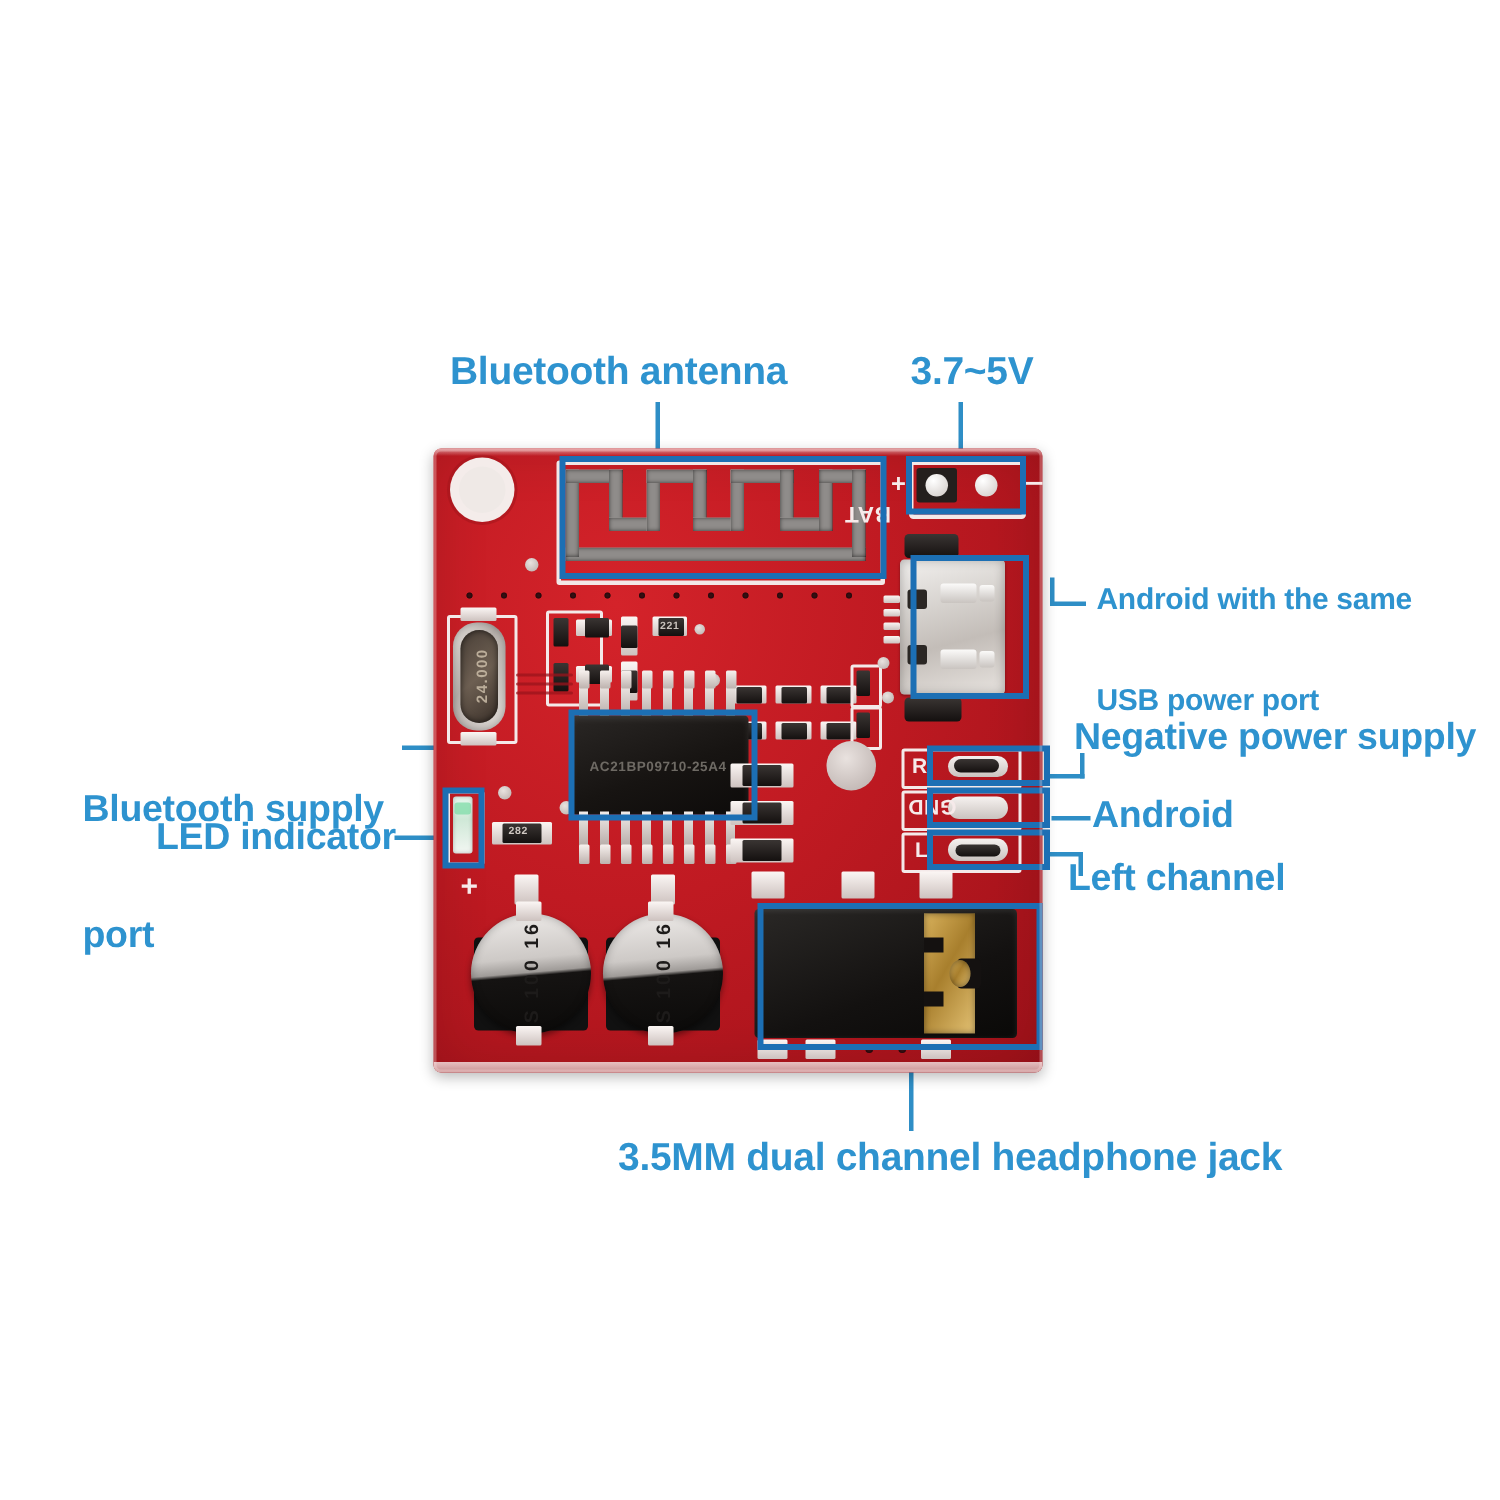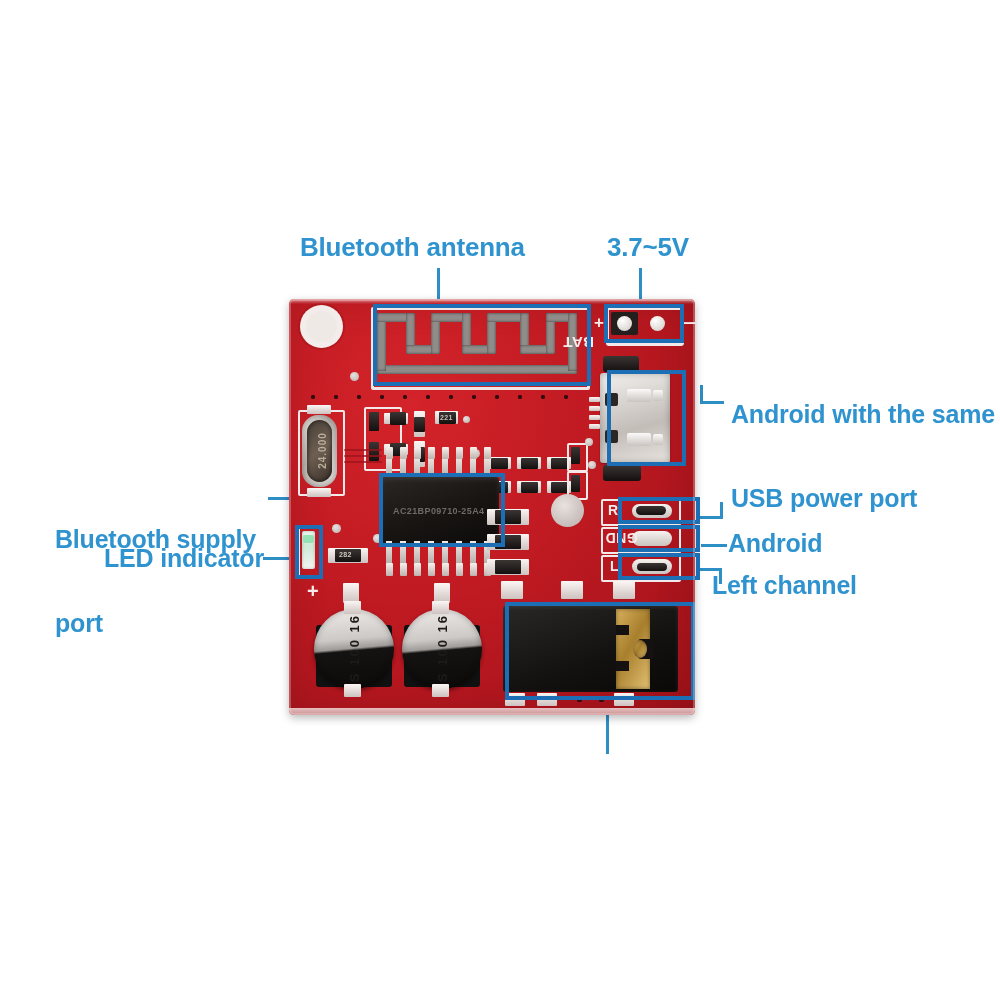"Android with the same" .lbl-usb { font-size: 25px -> 20px }
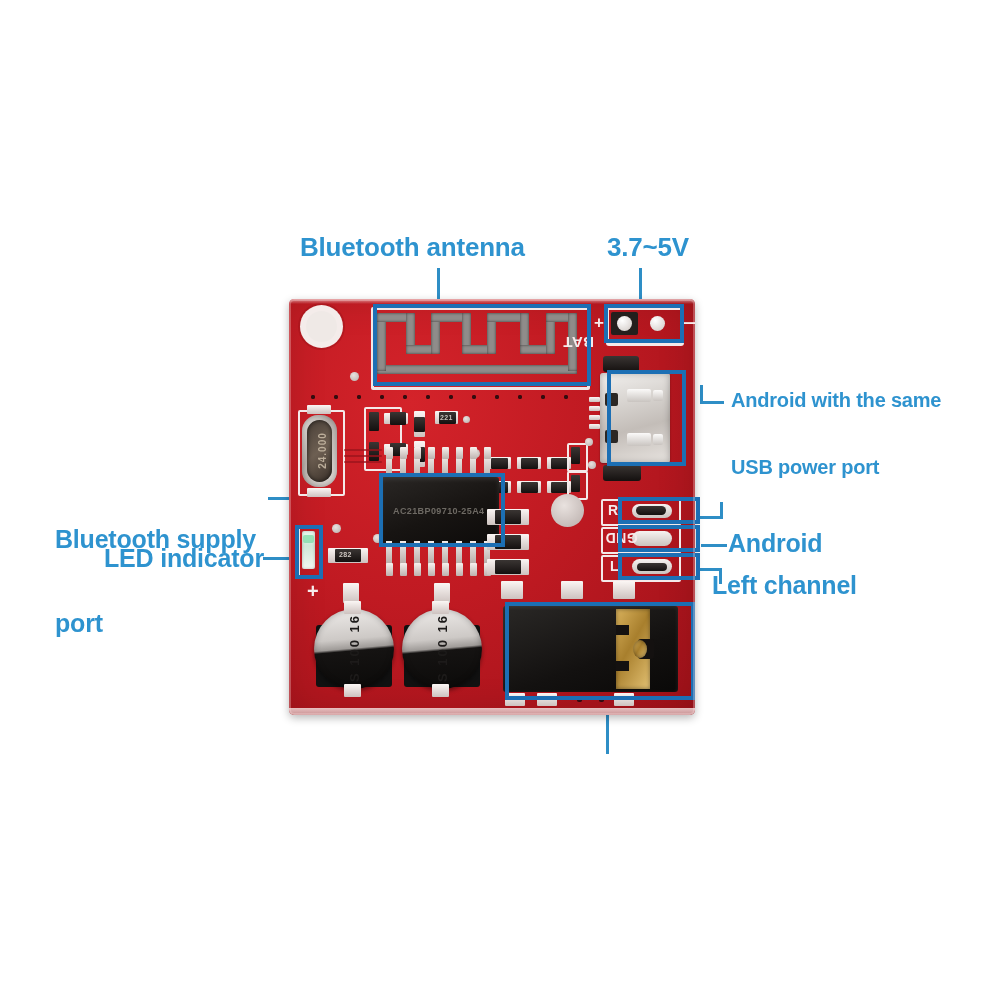"Negative power supply" div.label { html: none -> <div>Negative power supply</div> }
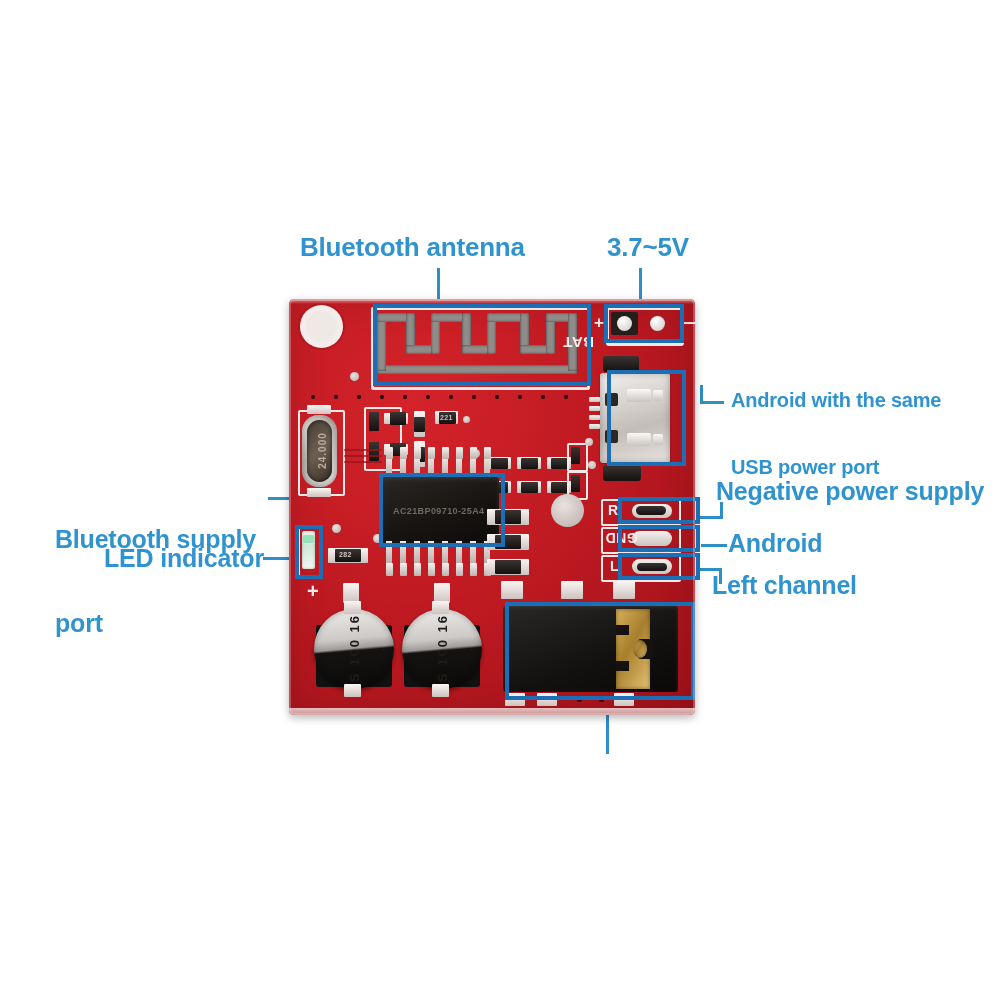"3.5MM dual channel headphone jack" div.label { html: none -> <div>3.5MM dual channel headphone jack</div> }
